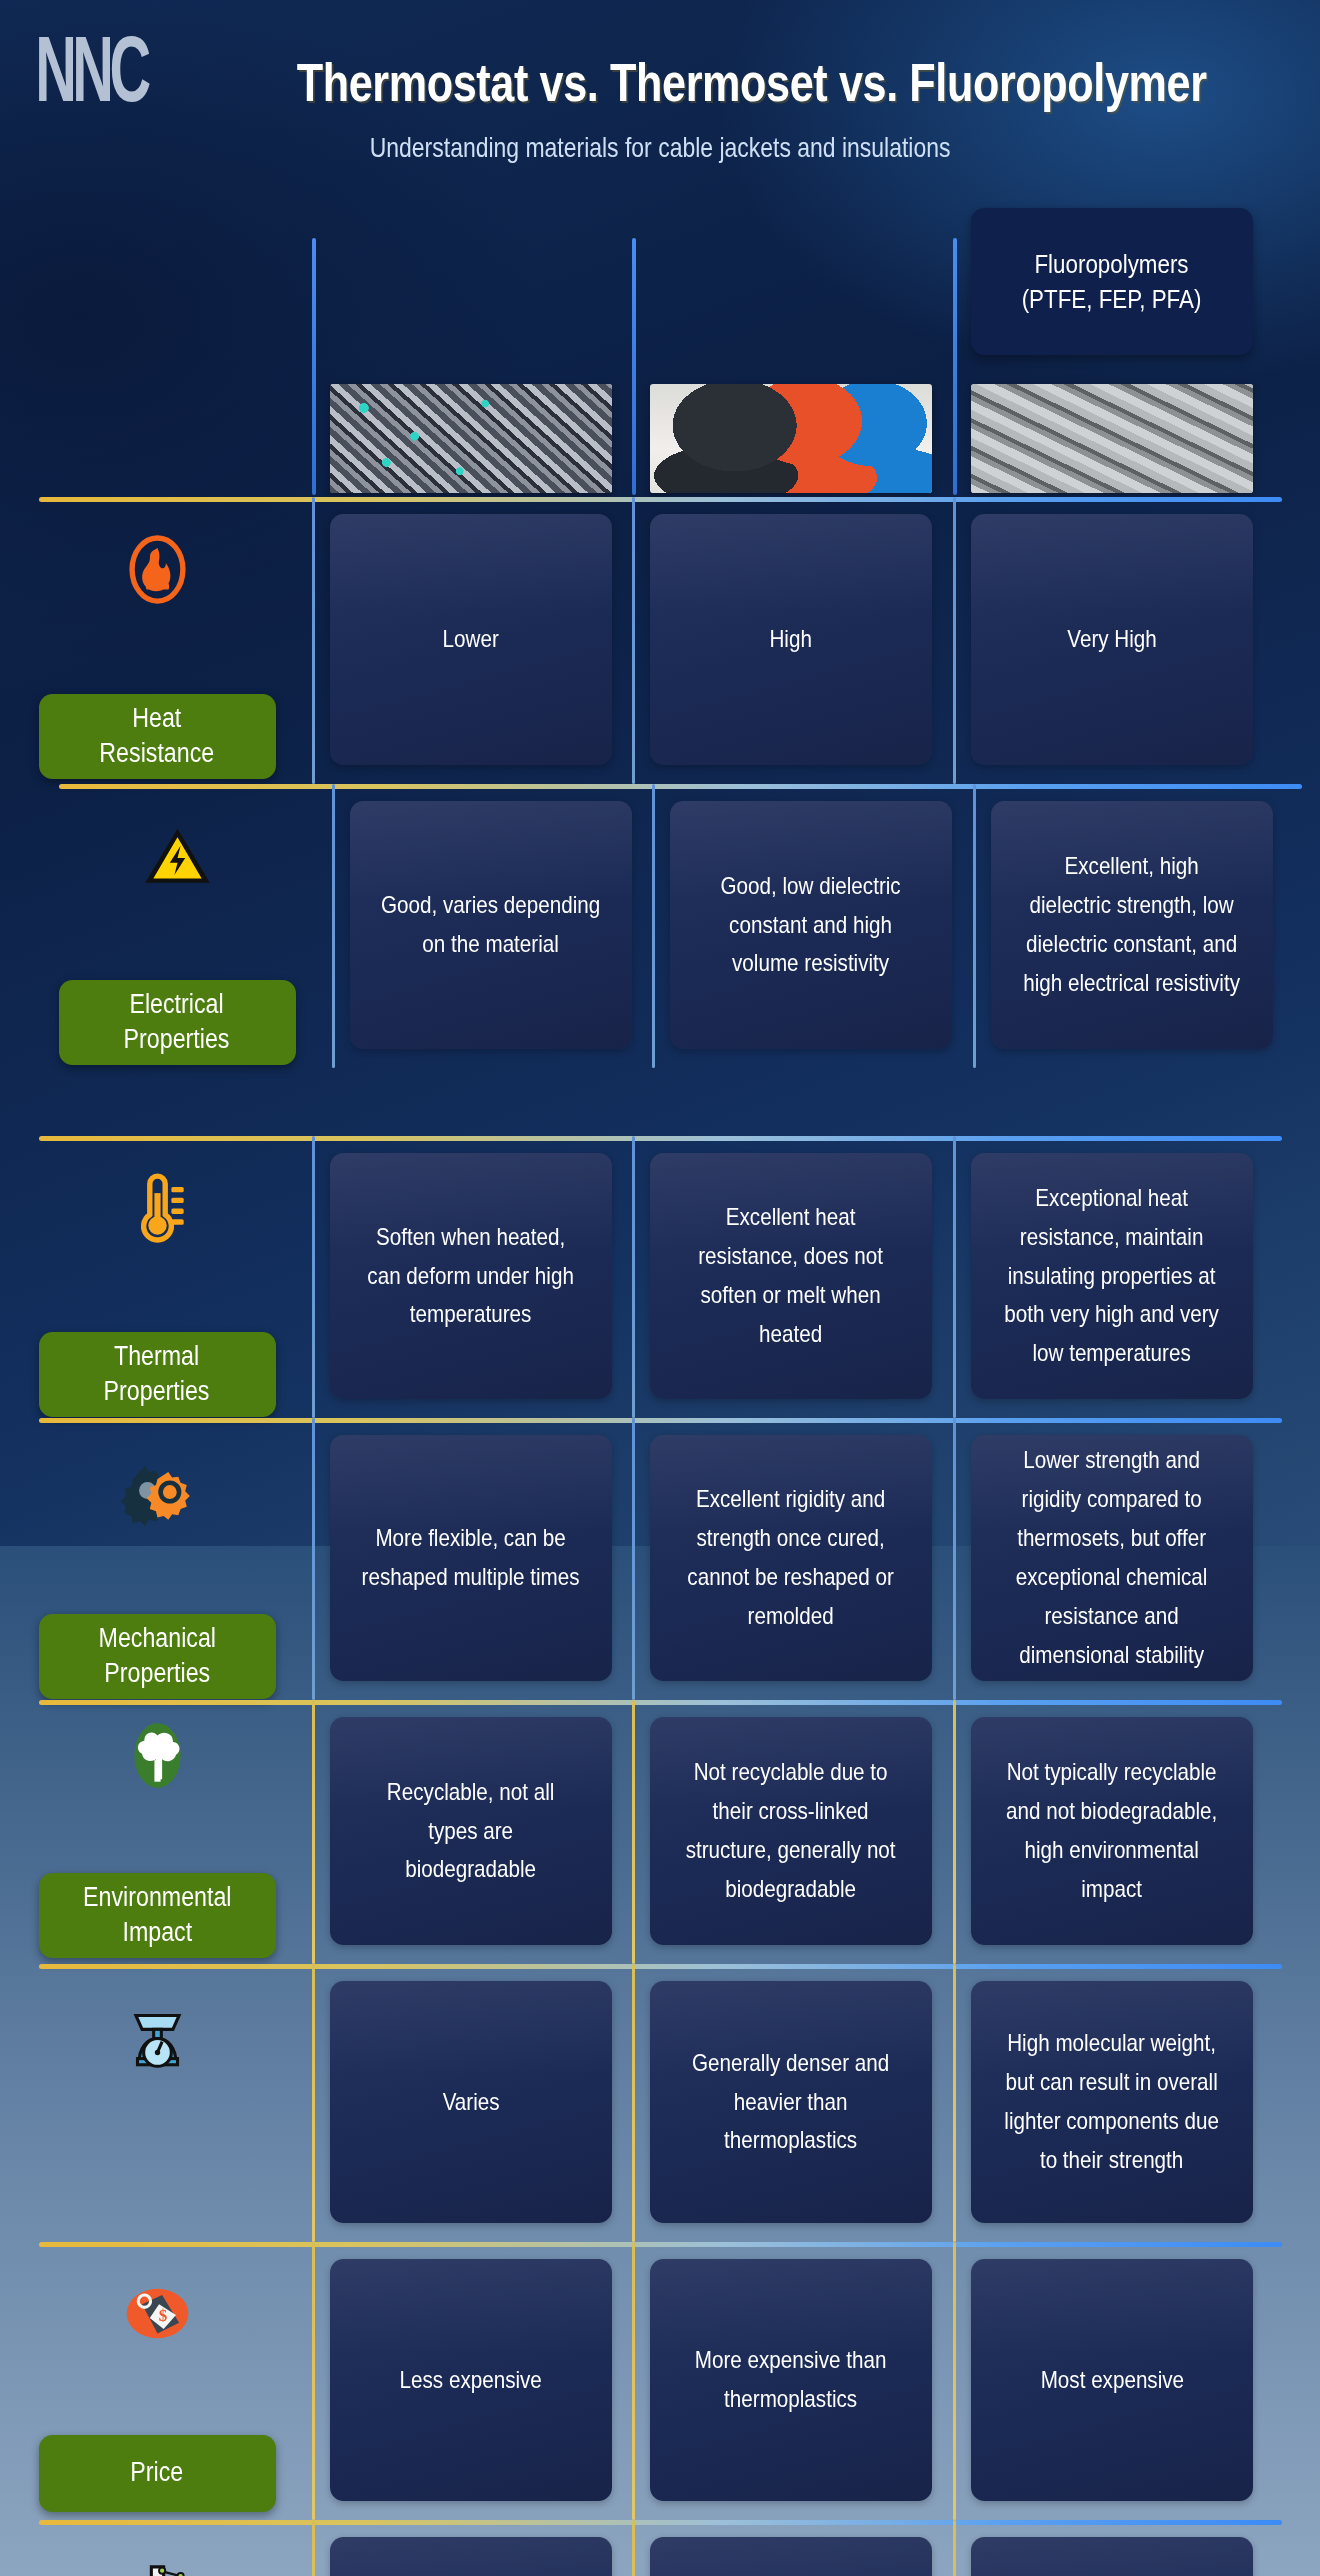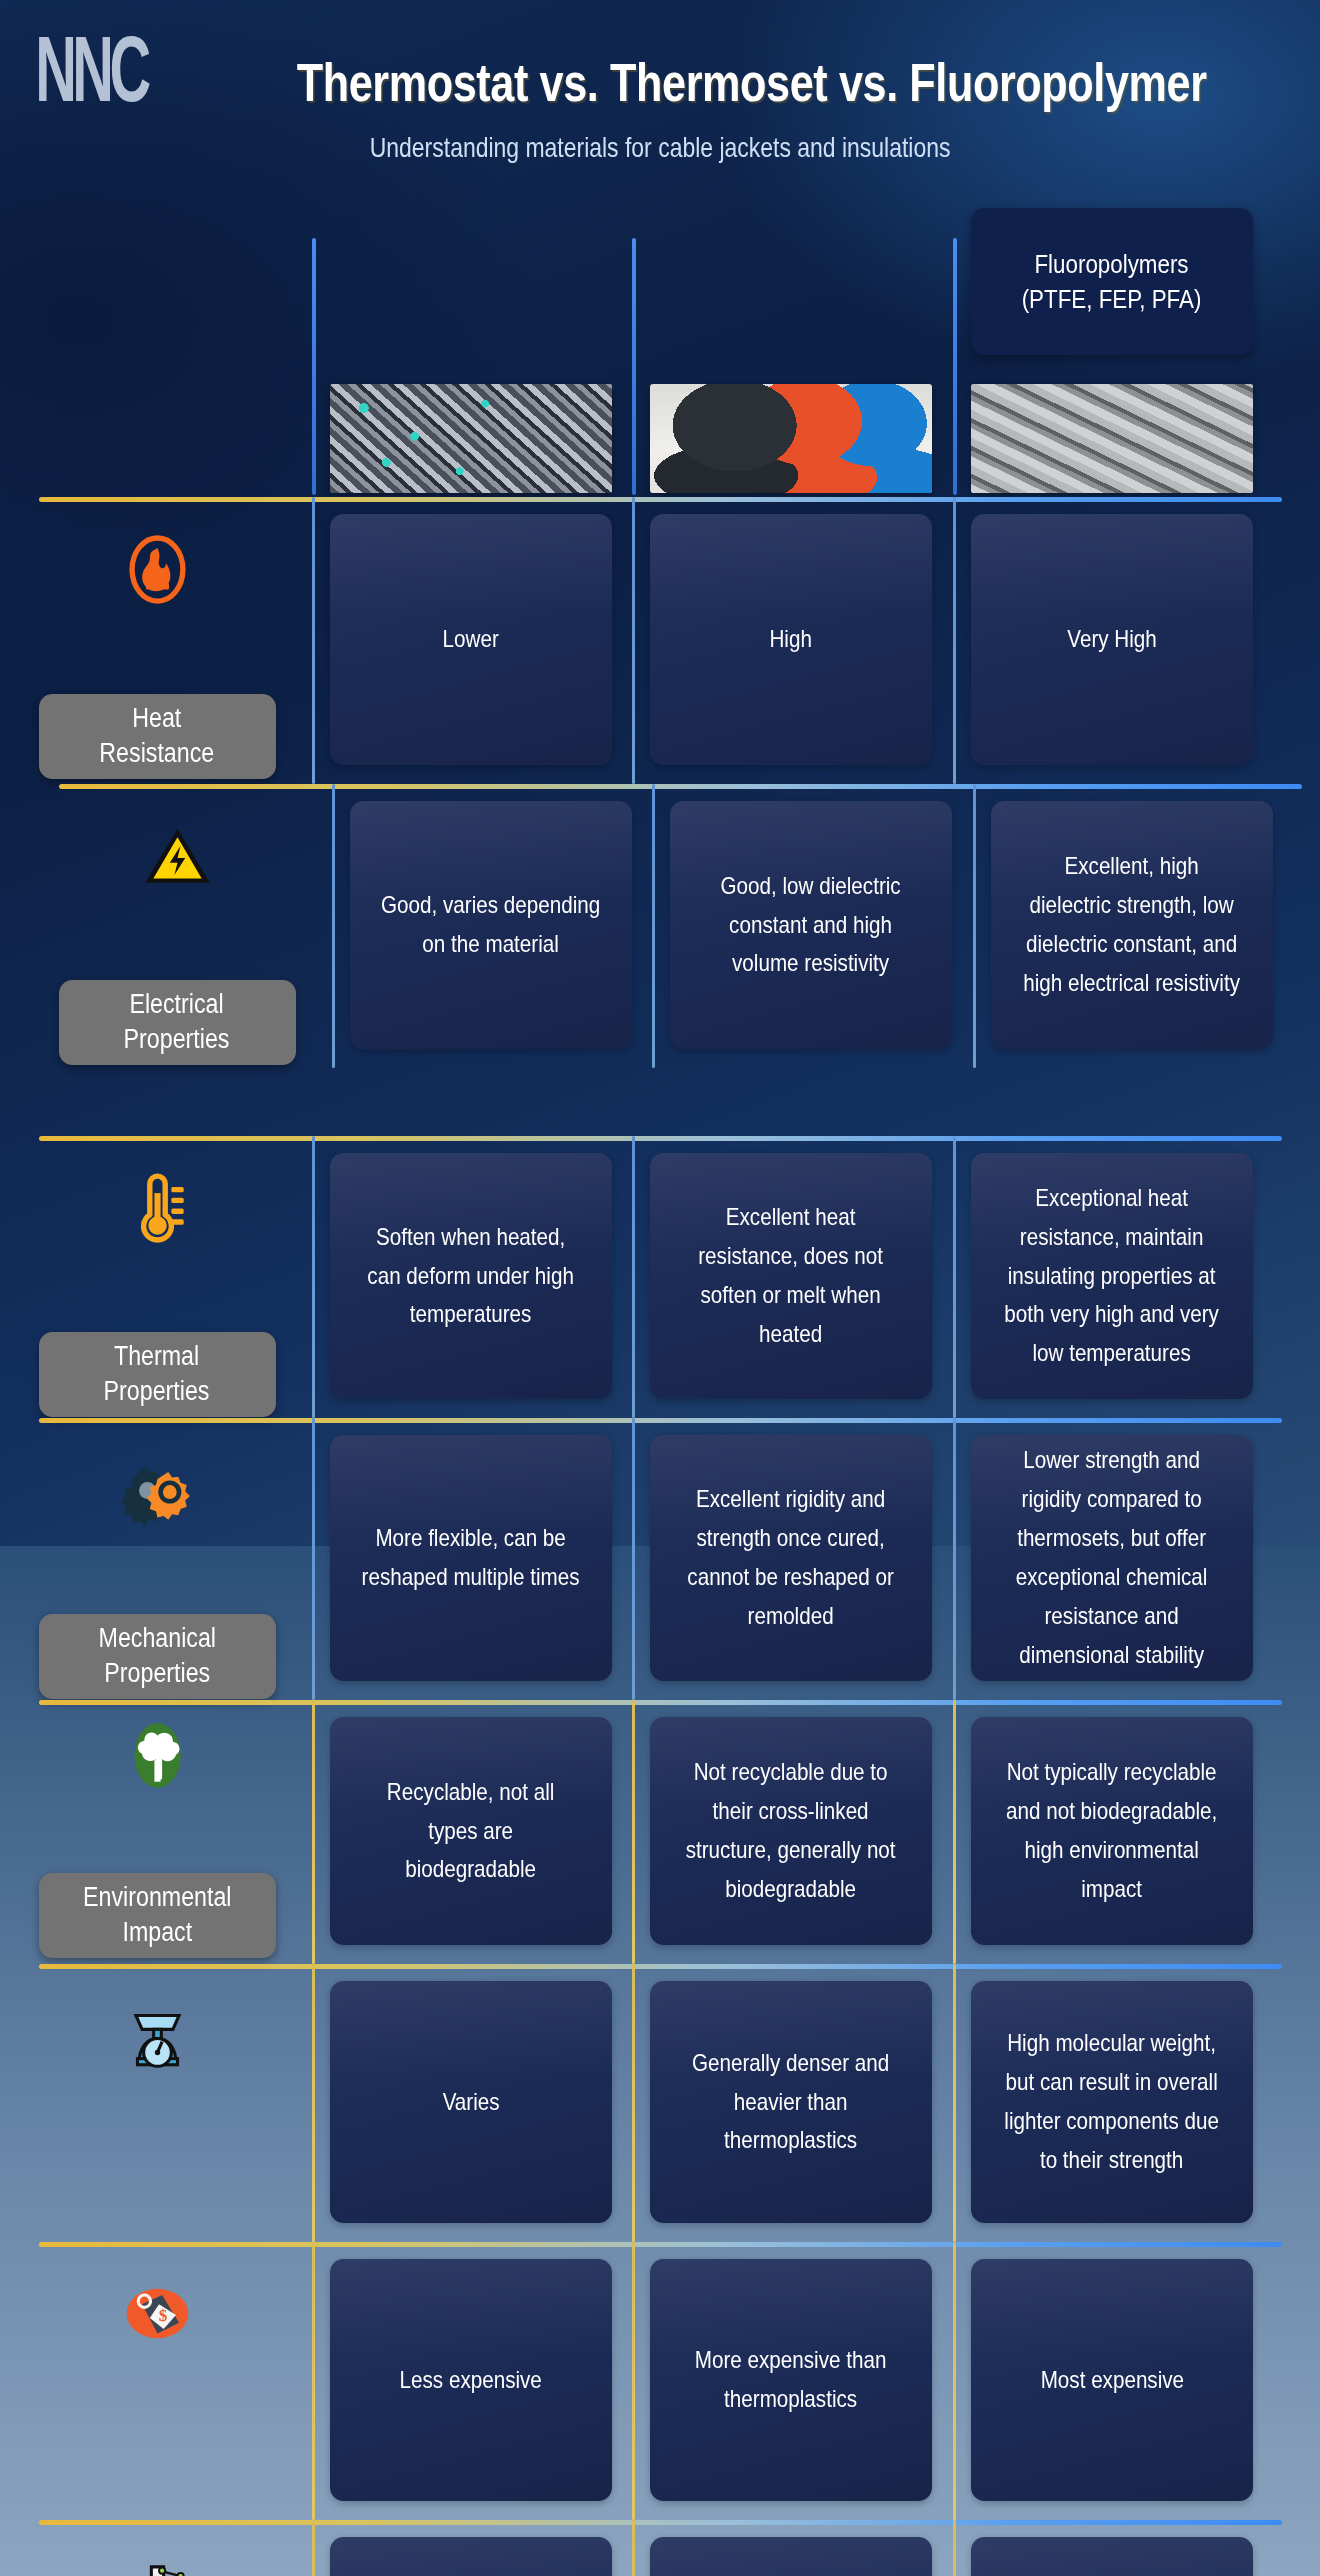"Heat" .chip { background: #737373 -> #4d7c0f }
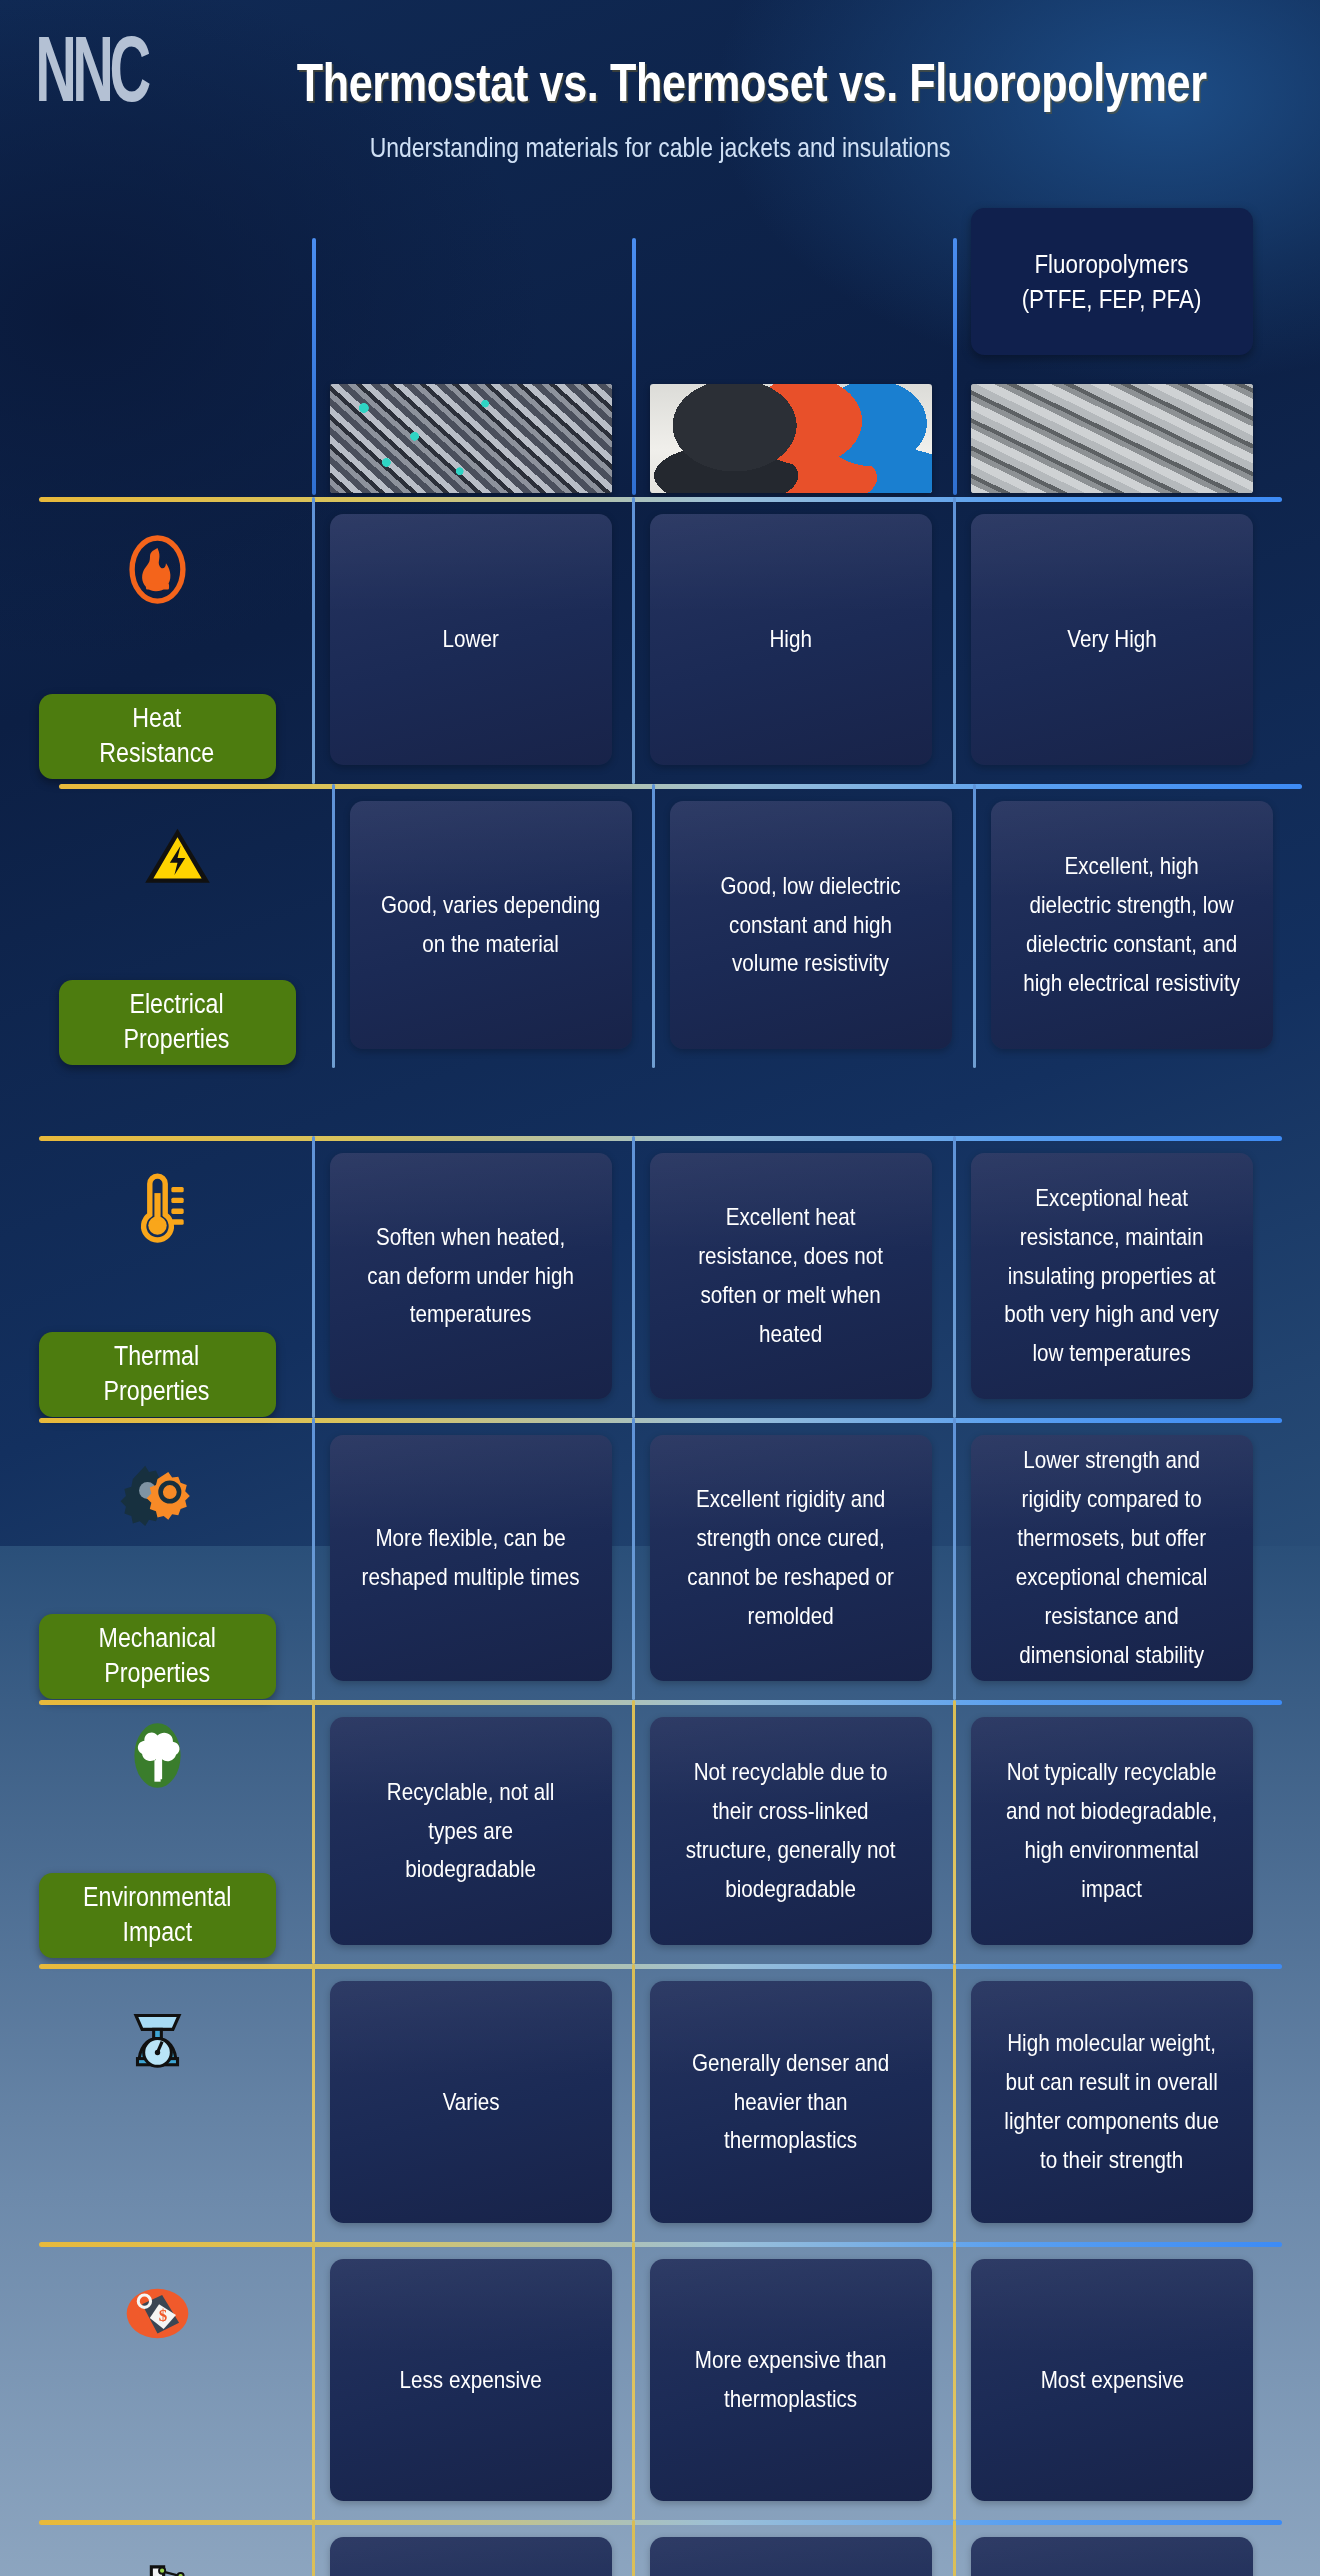"Price" div.chip { html: none -> <div> <span>Price</span> </div> }
